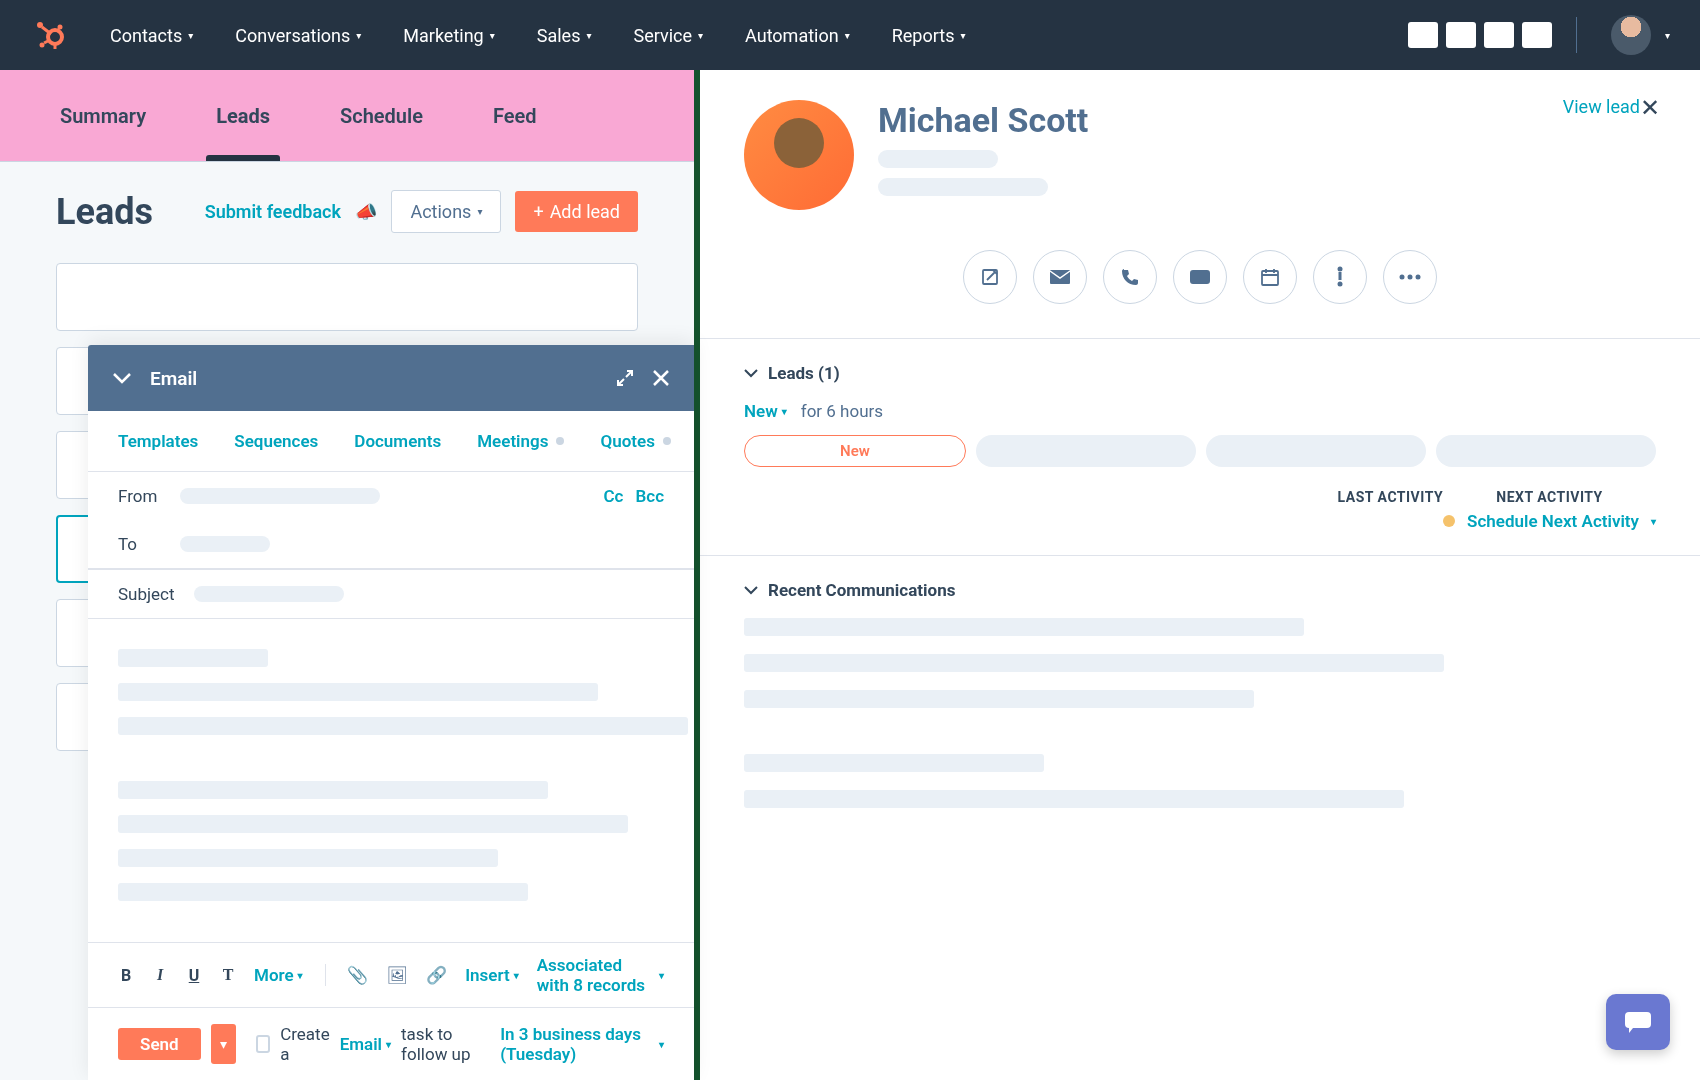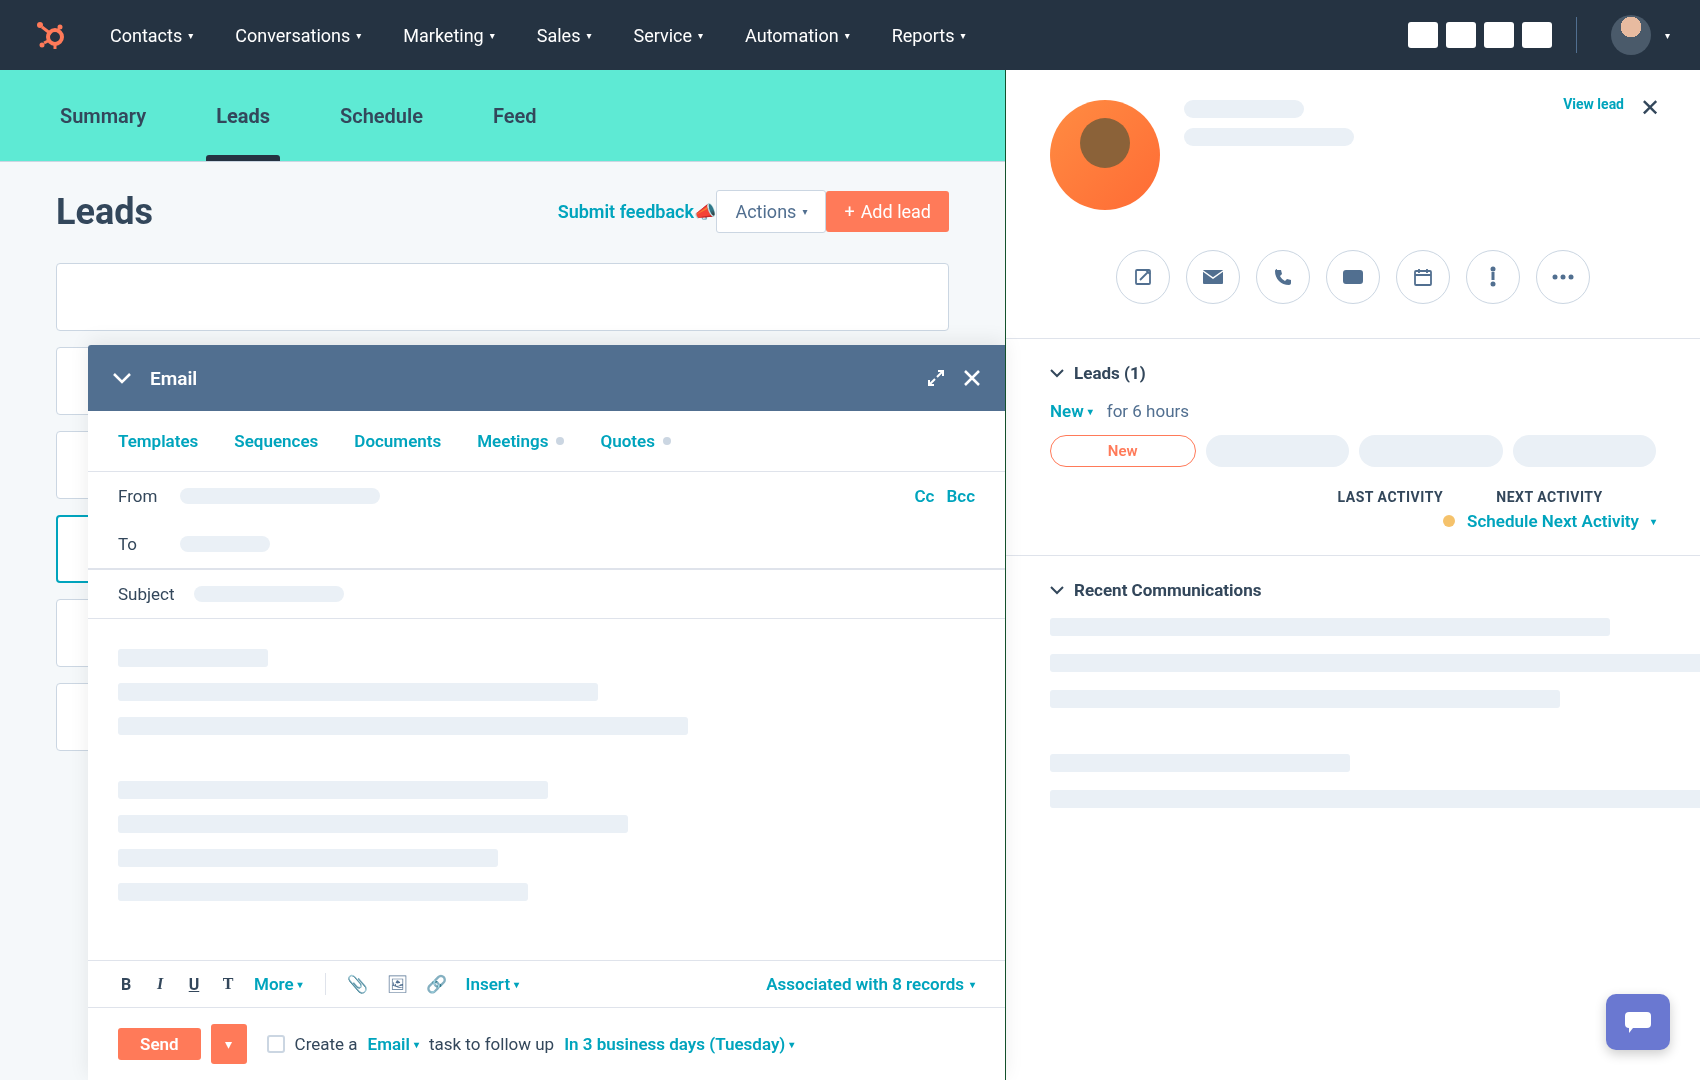"Summary" .left-panel { background: #5eead4 -> #f9a8d4; border-right: 1px solid #14532d -> 6px solid #14532d; width: 1006px -> 700px }
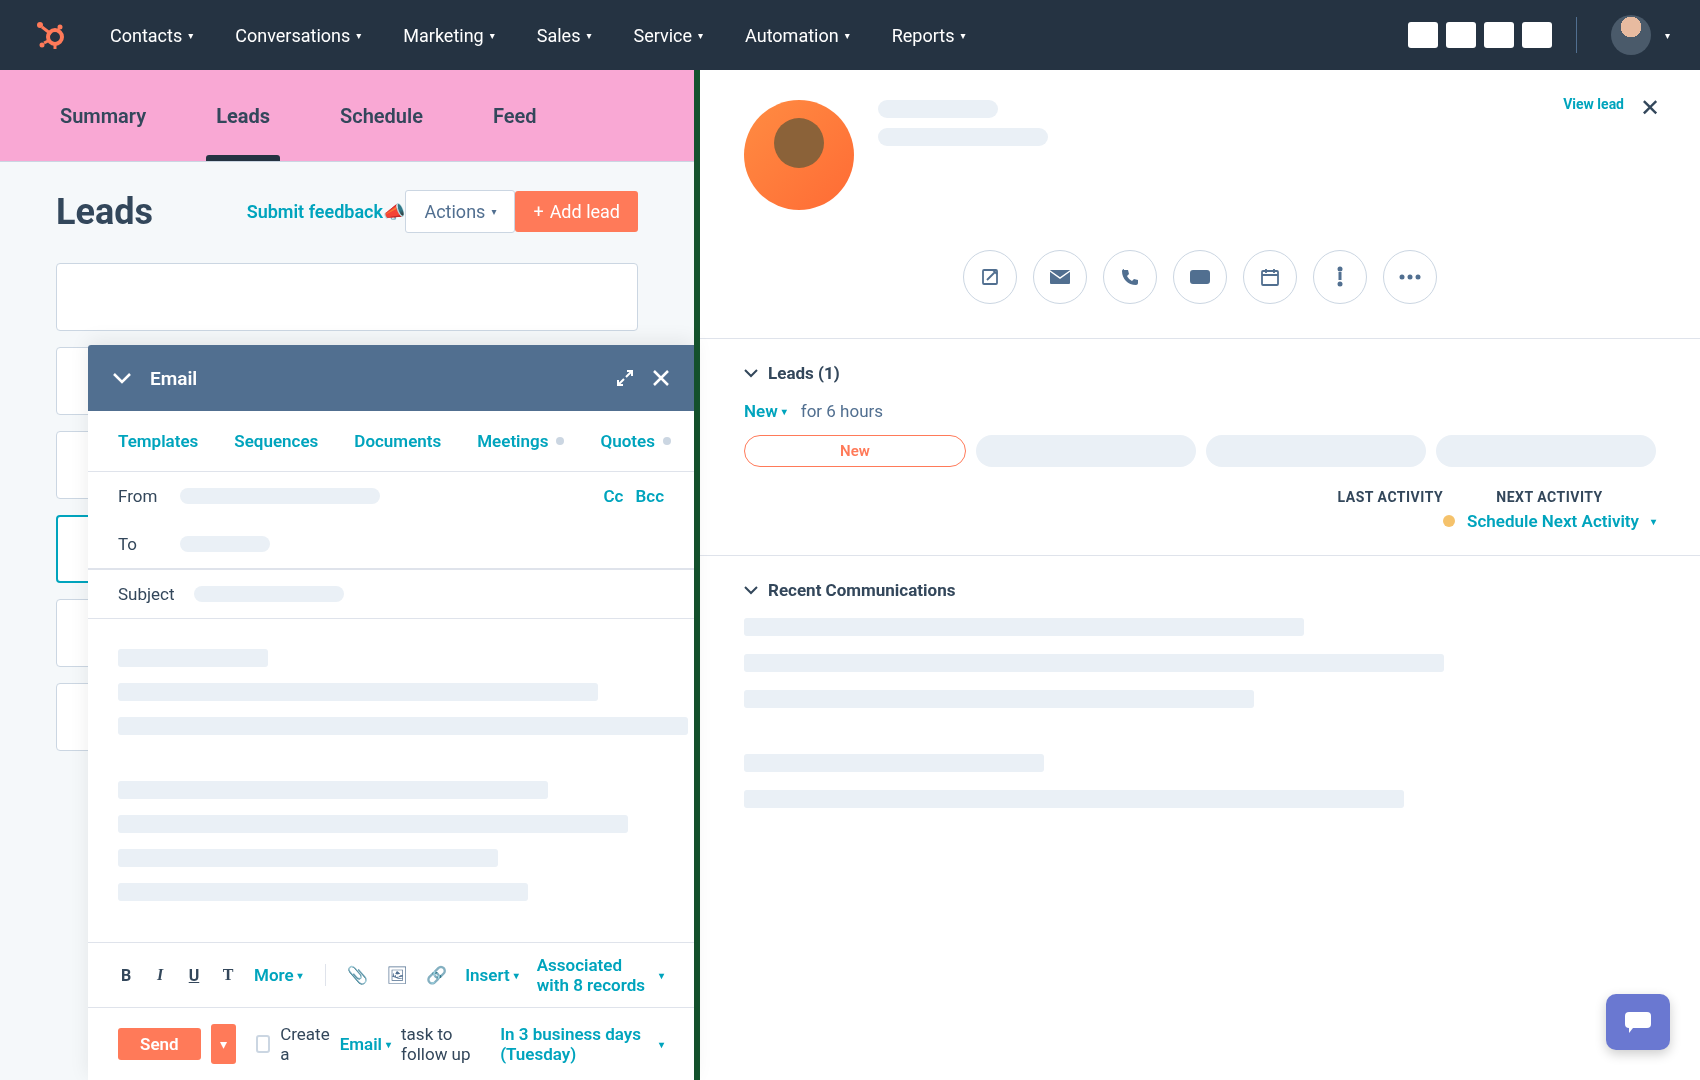"Michael Scott" h1 { html: none -> <h1>Michael Scott</h1> }
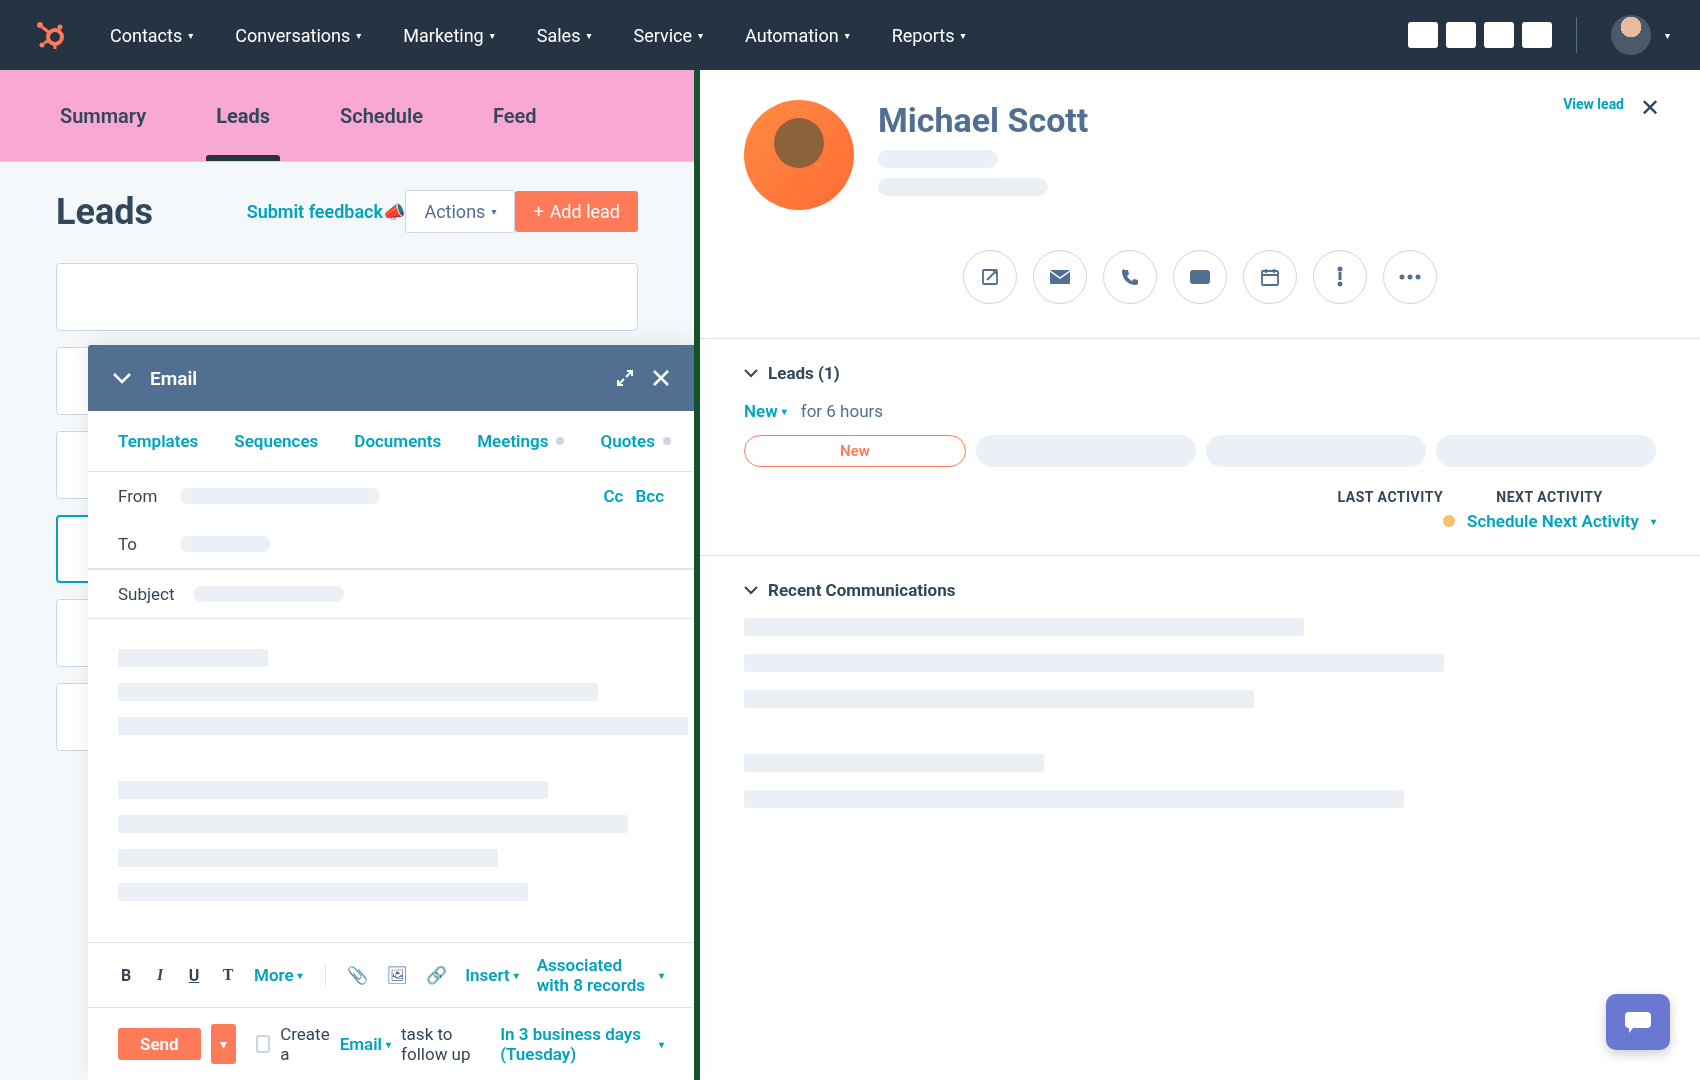"View lead" .view-lead { font-size: 14px -> 18px; font-weight: 700 -> 400; right: 76px -> 60px }
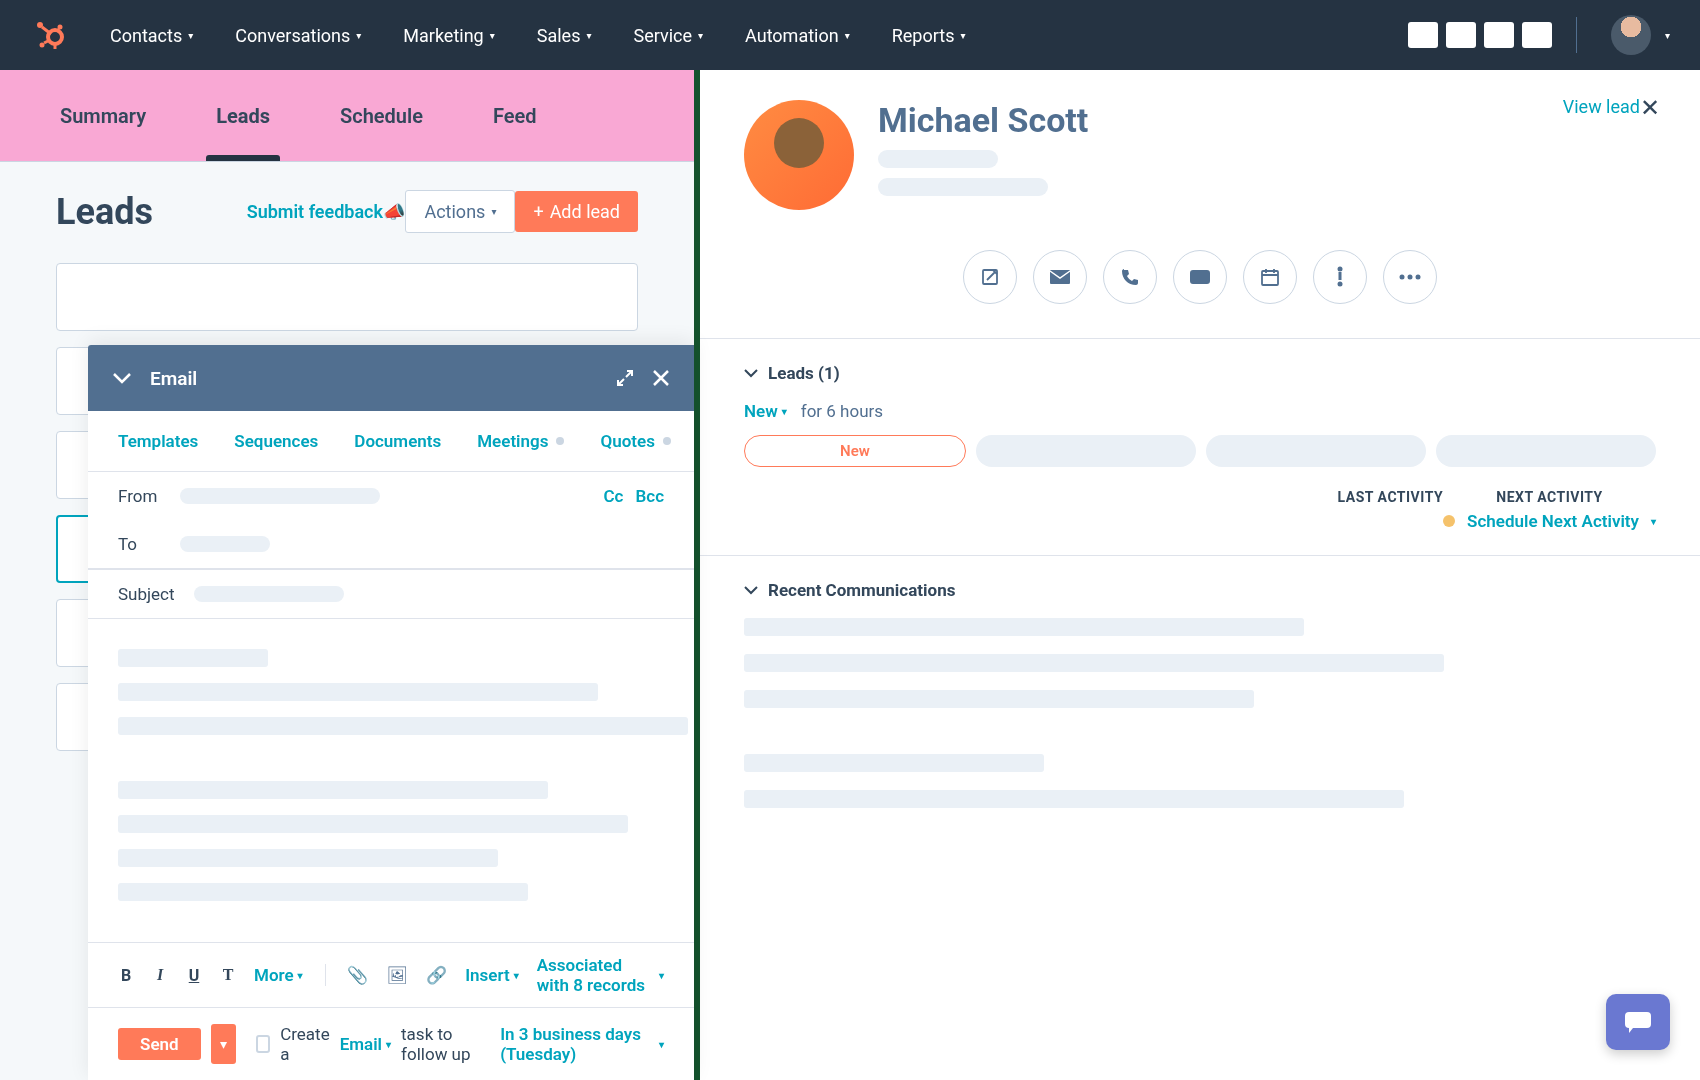"Submit feedback" .leads-actions { gap: none -> 14px }
